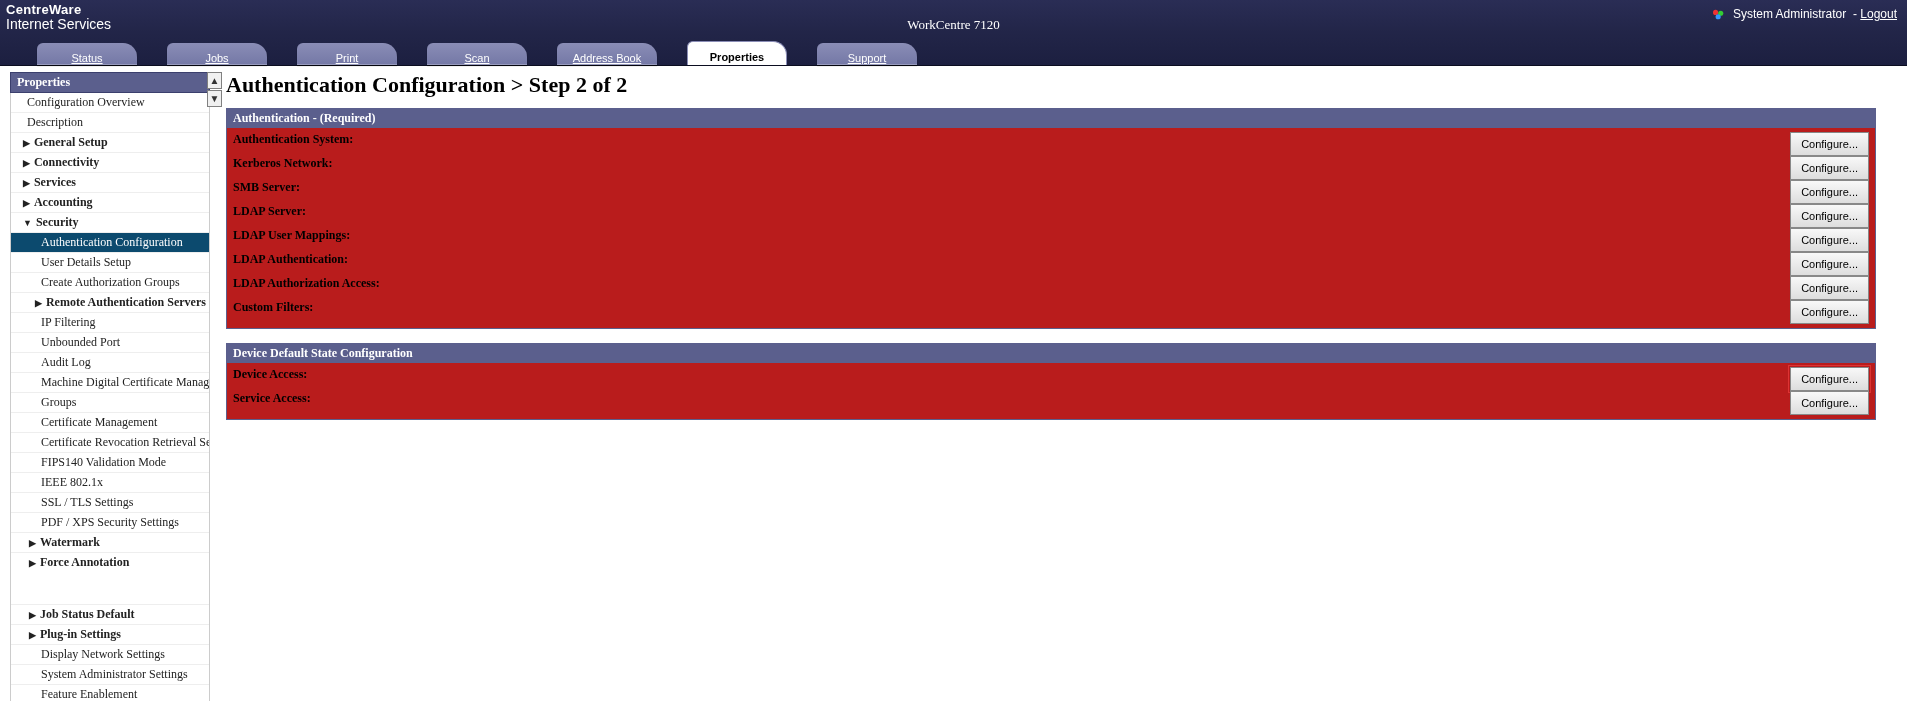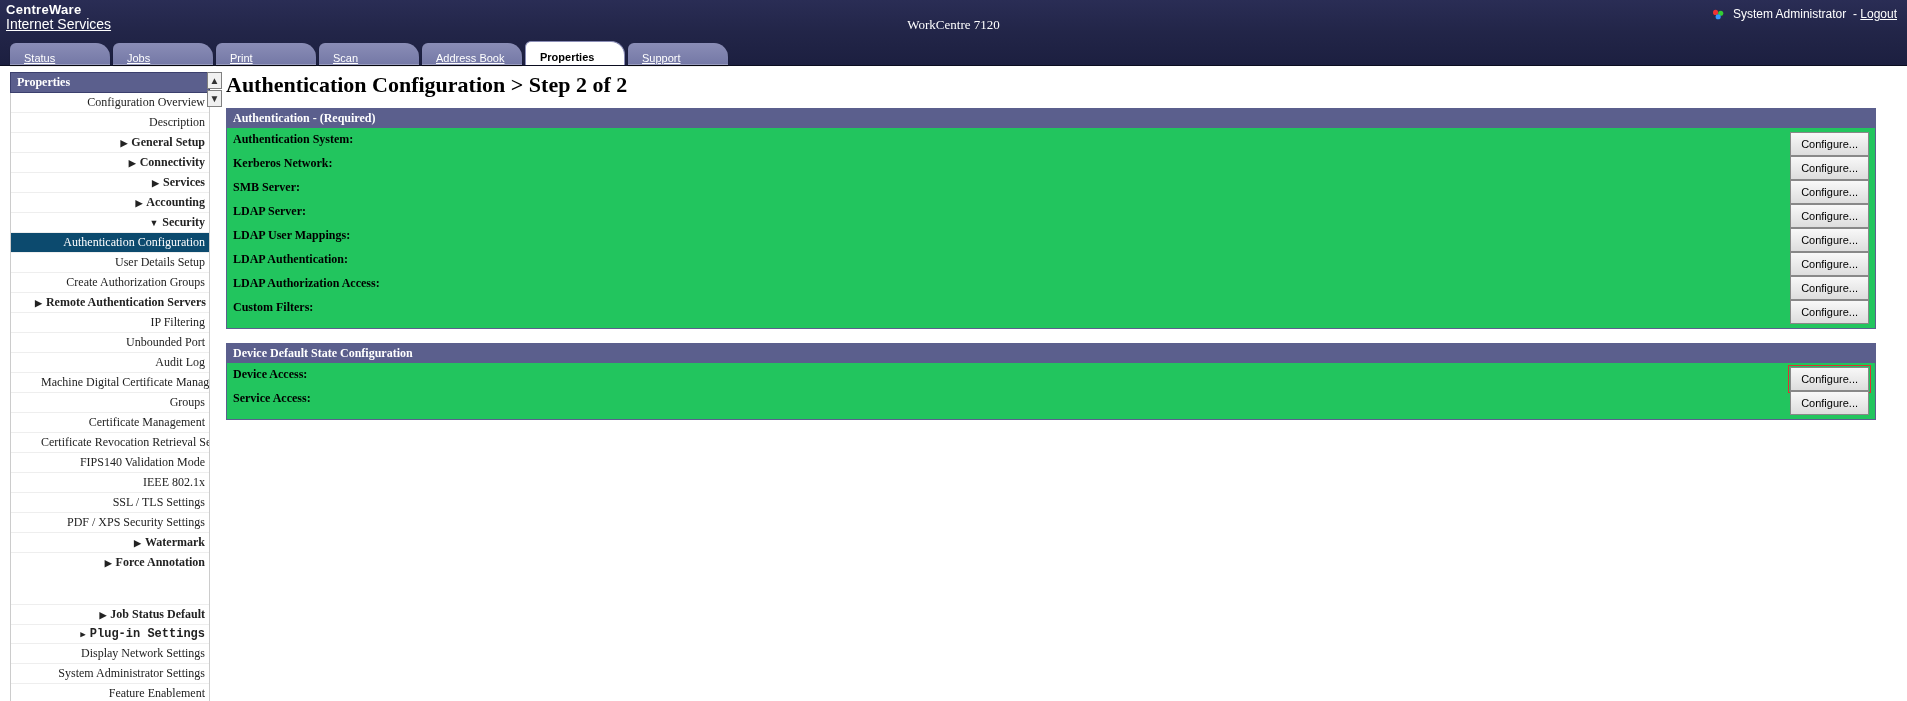"Internet Services" .brand span { text-decoration: underline -> none }
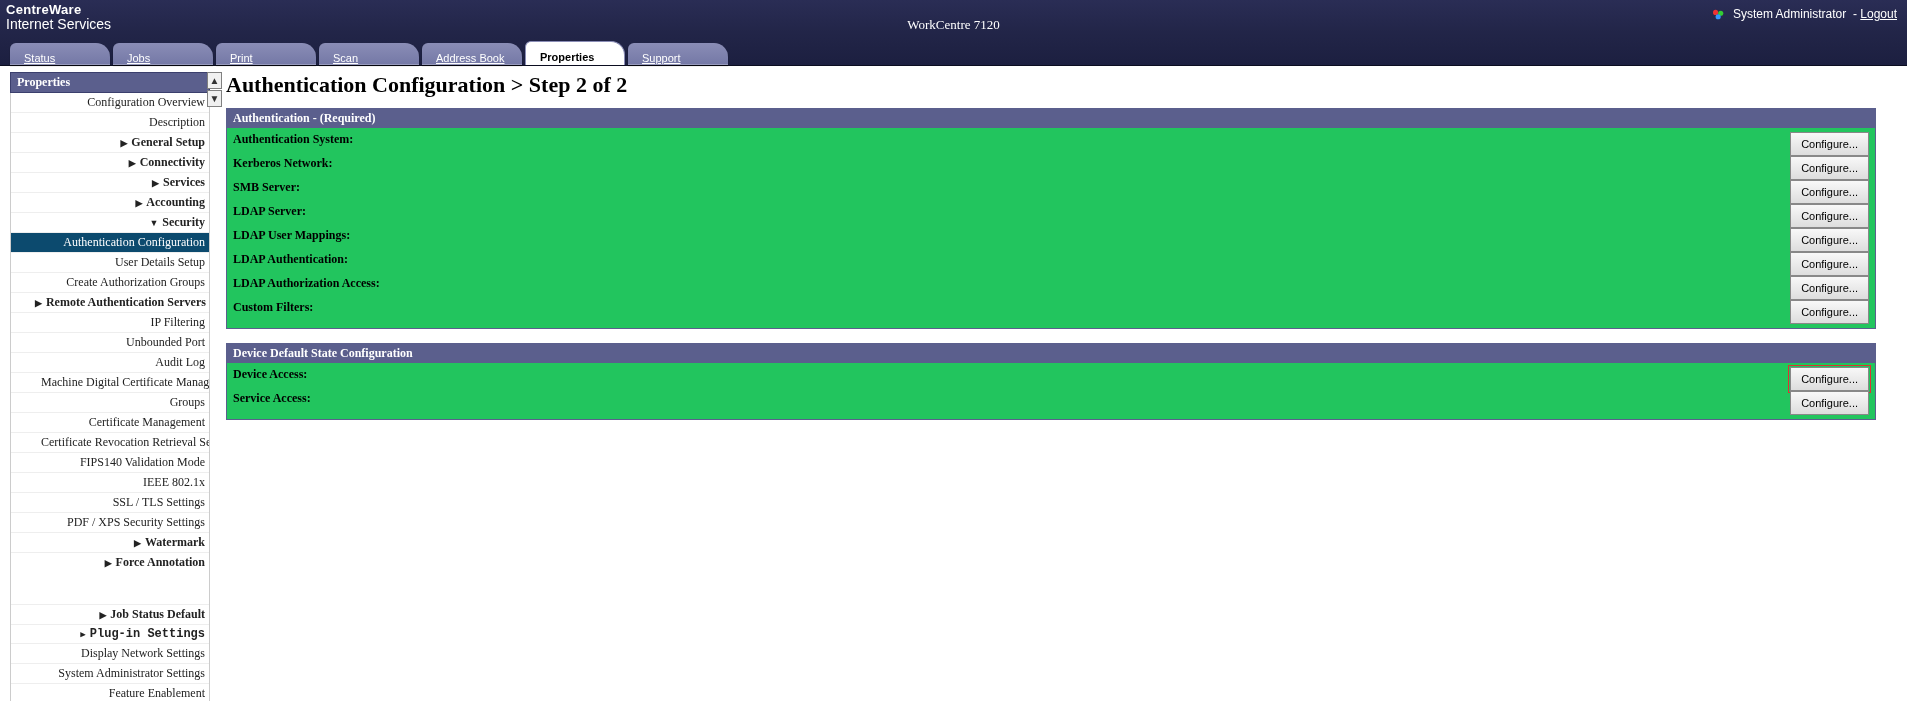"Status" .tab { margin-left: none -> 27px; text-align: left -> center }
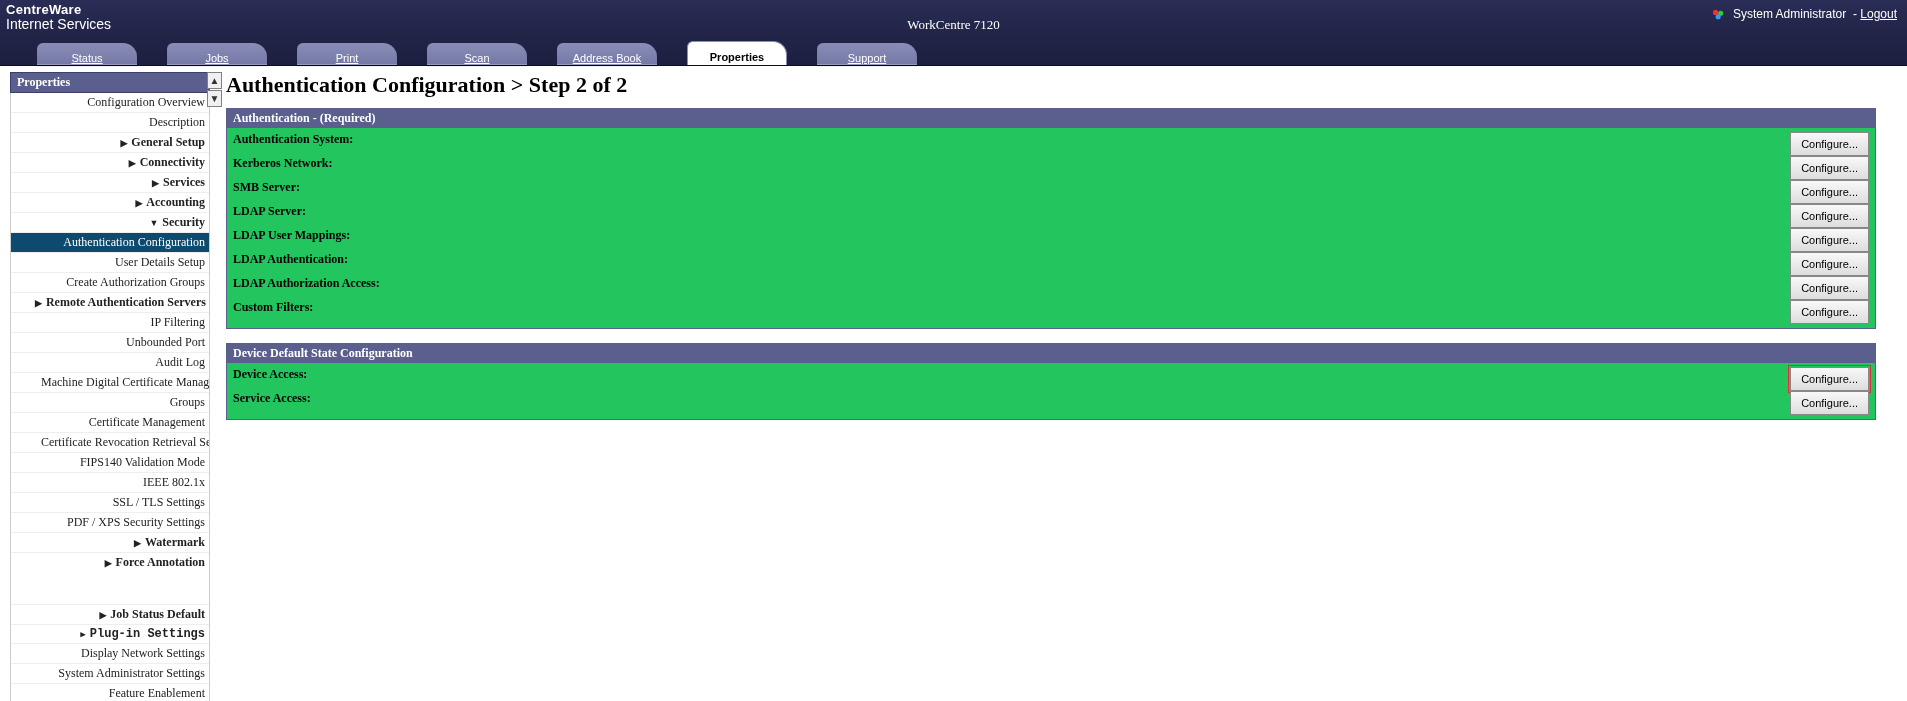"Configuration Overview" .side-list a { text-align: right -> none }
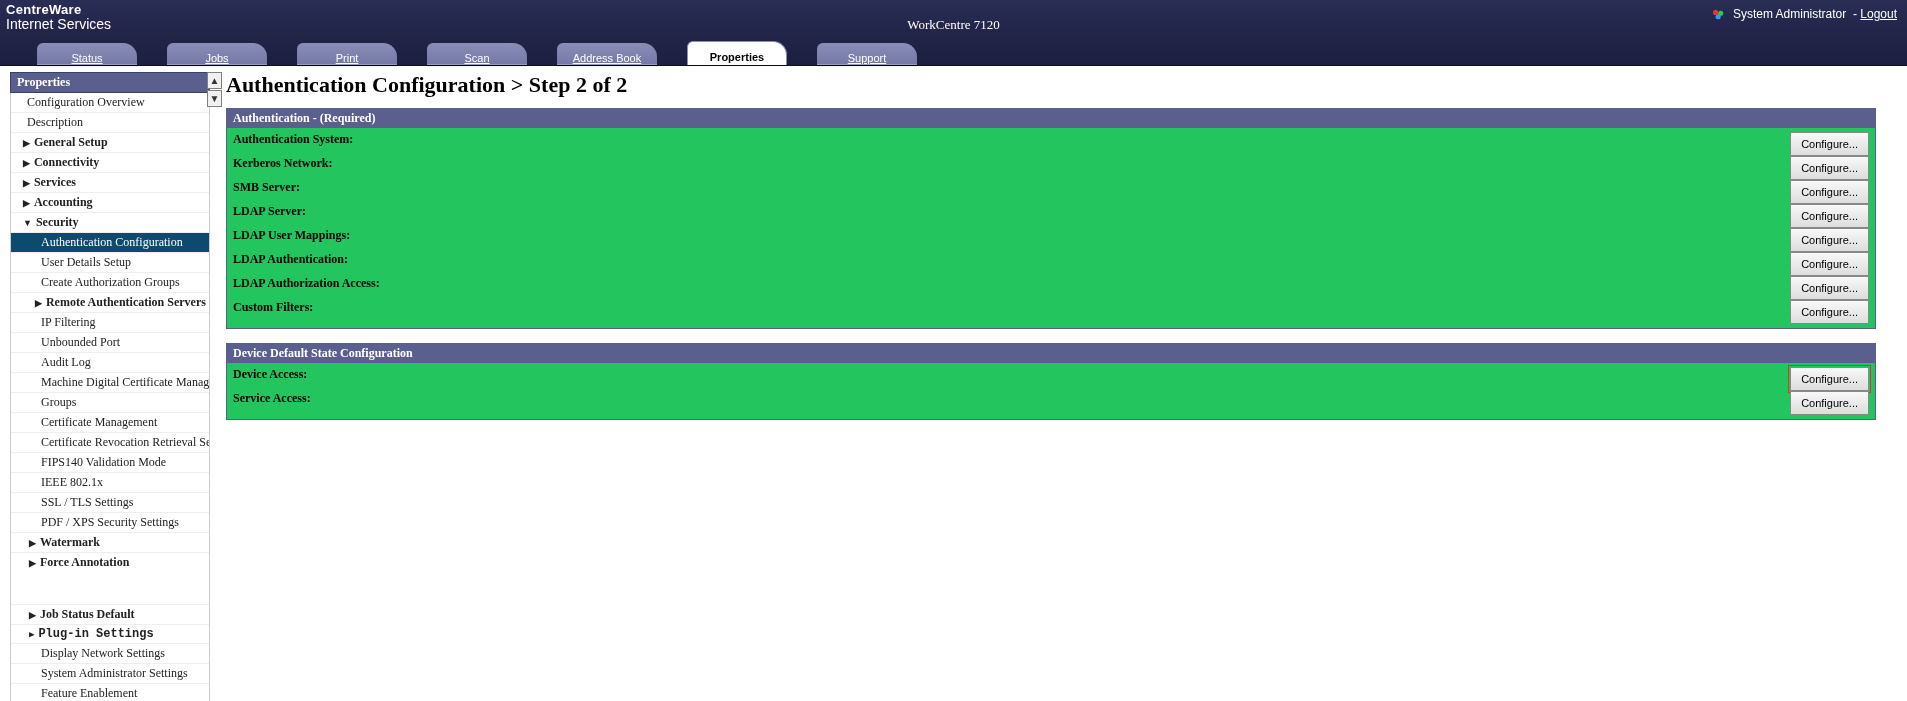"Authentication - (Required)" .panel { background: #22c55e -> #b91c1c }
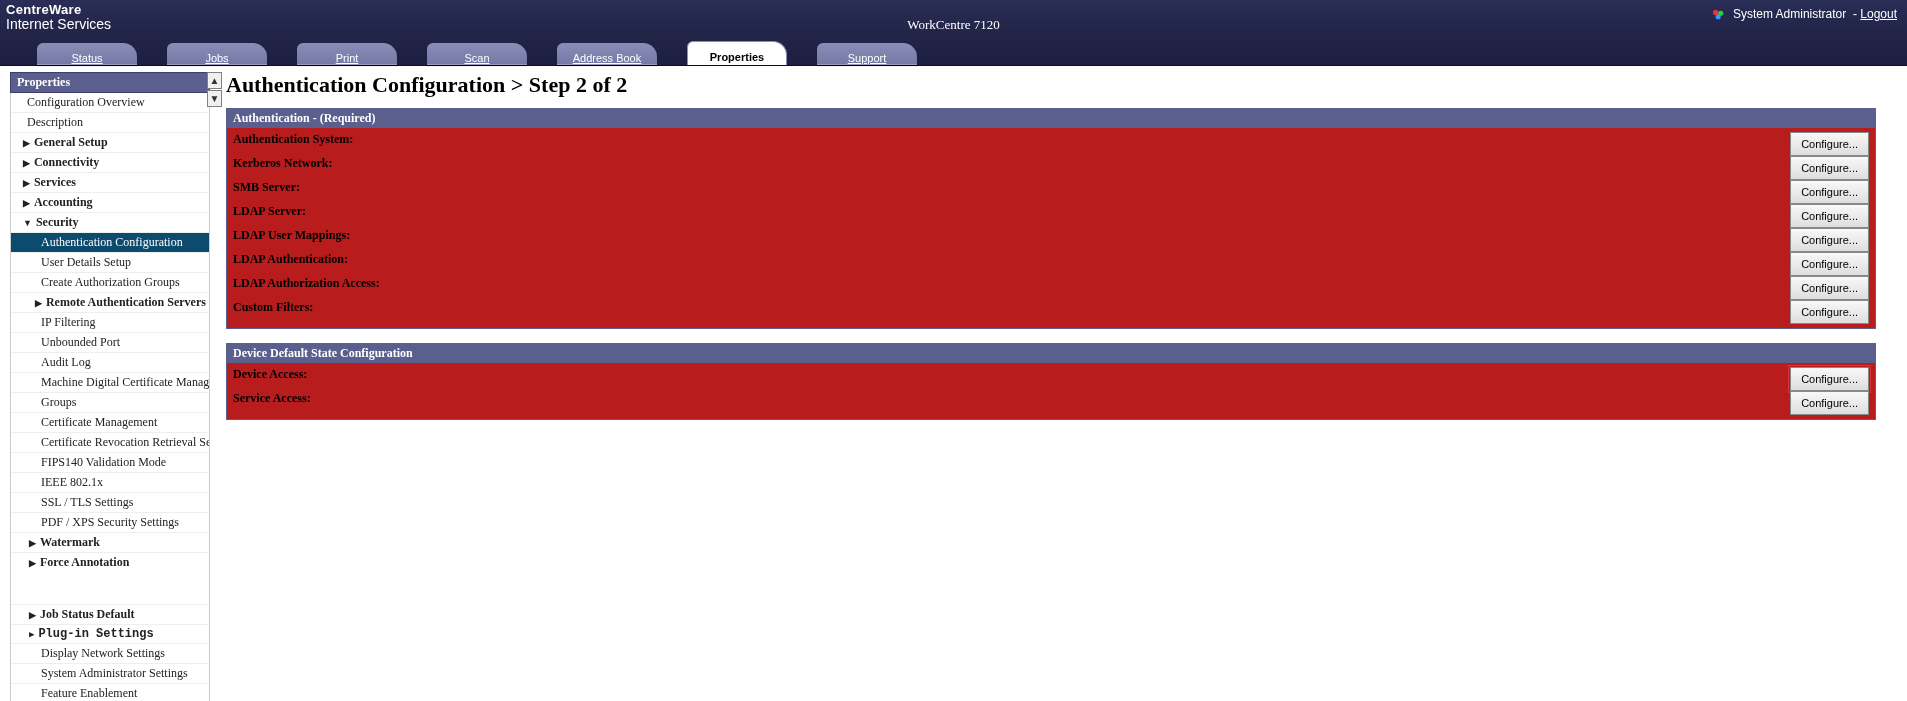"▶ Plug-in Settings" a.group { font-family: Liberation Mono, monospace -> none }
